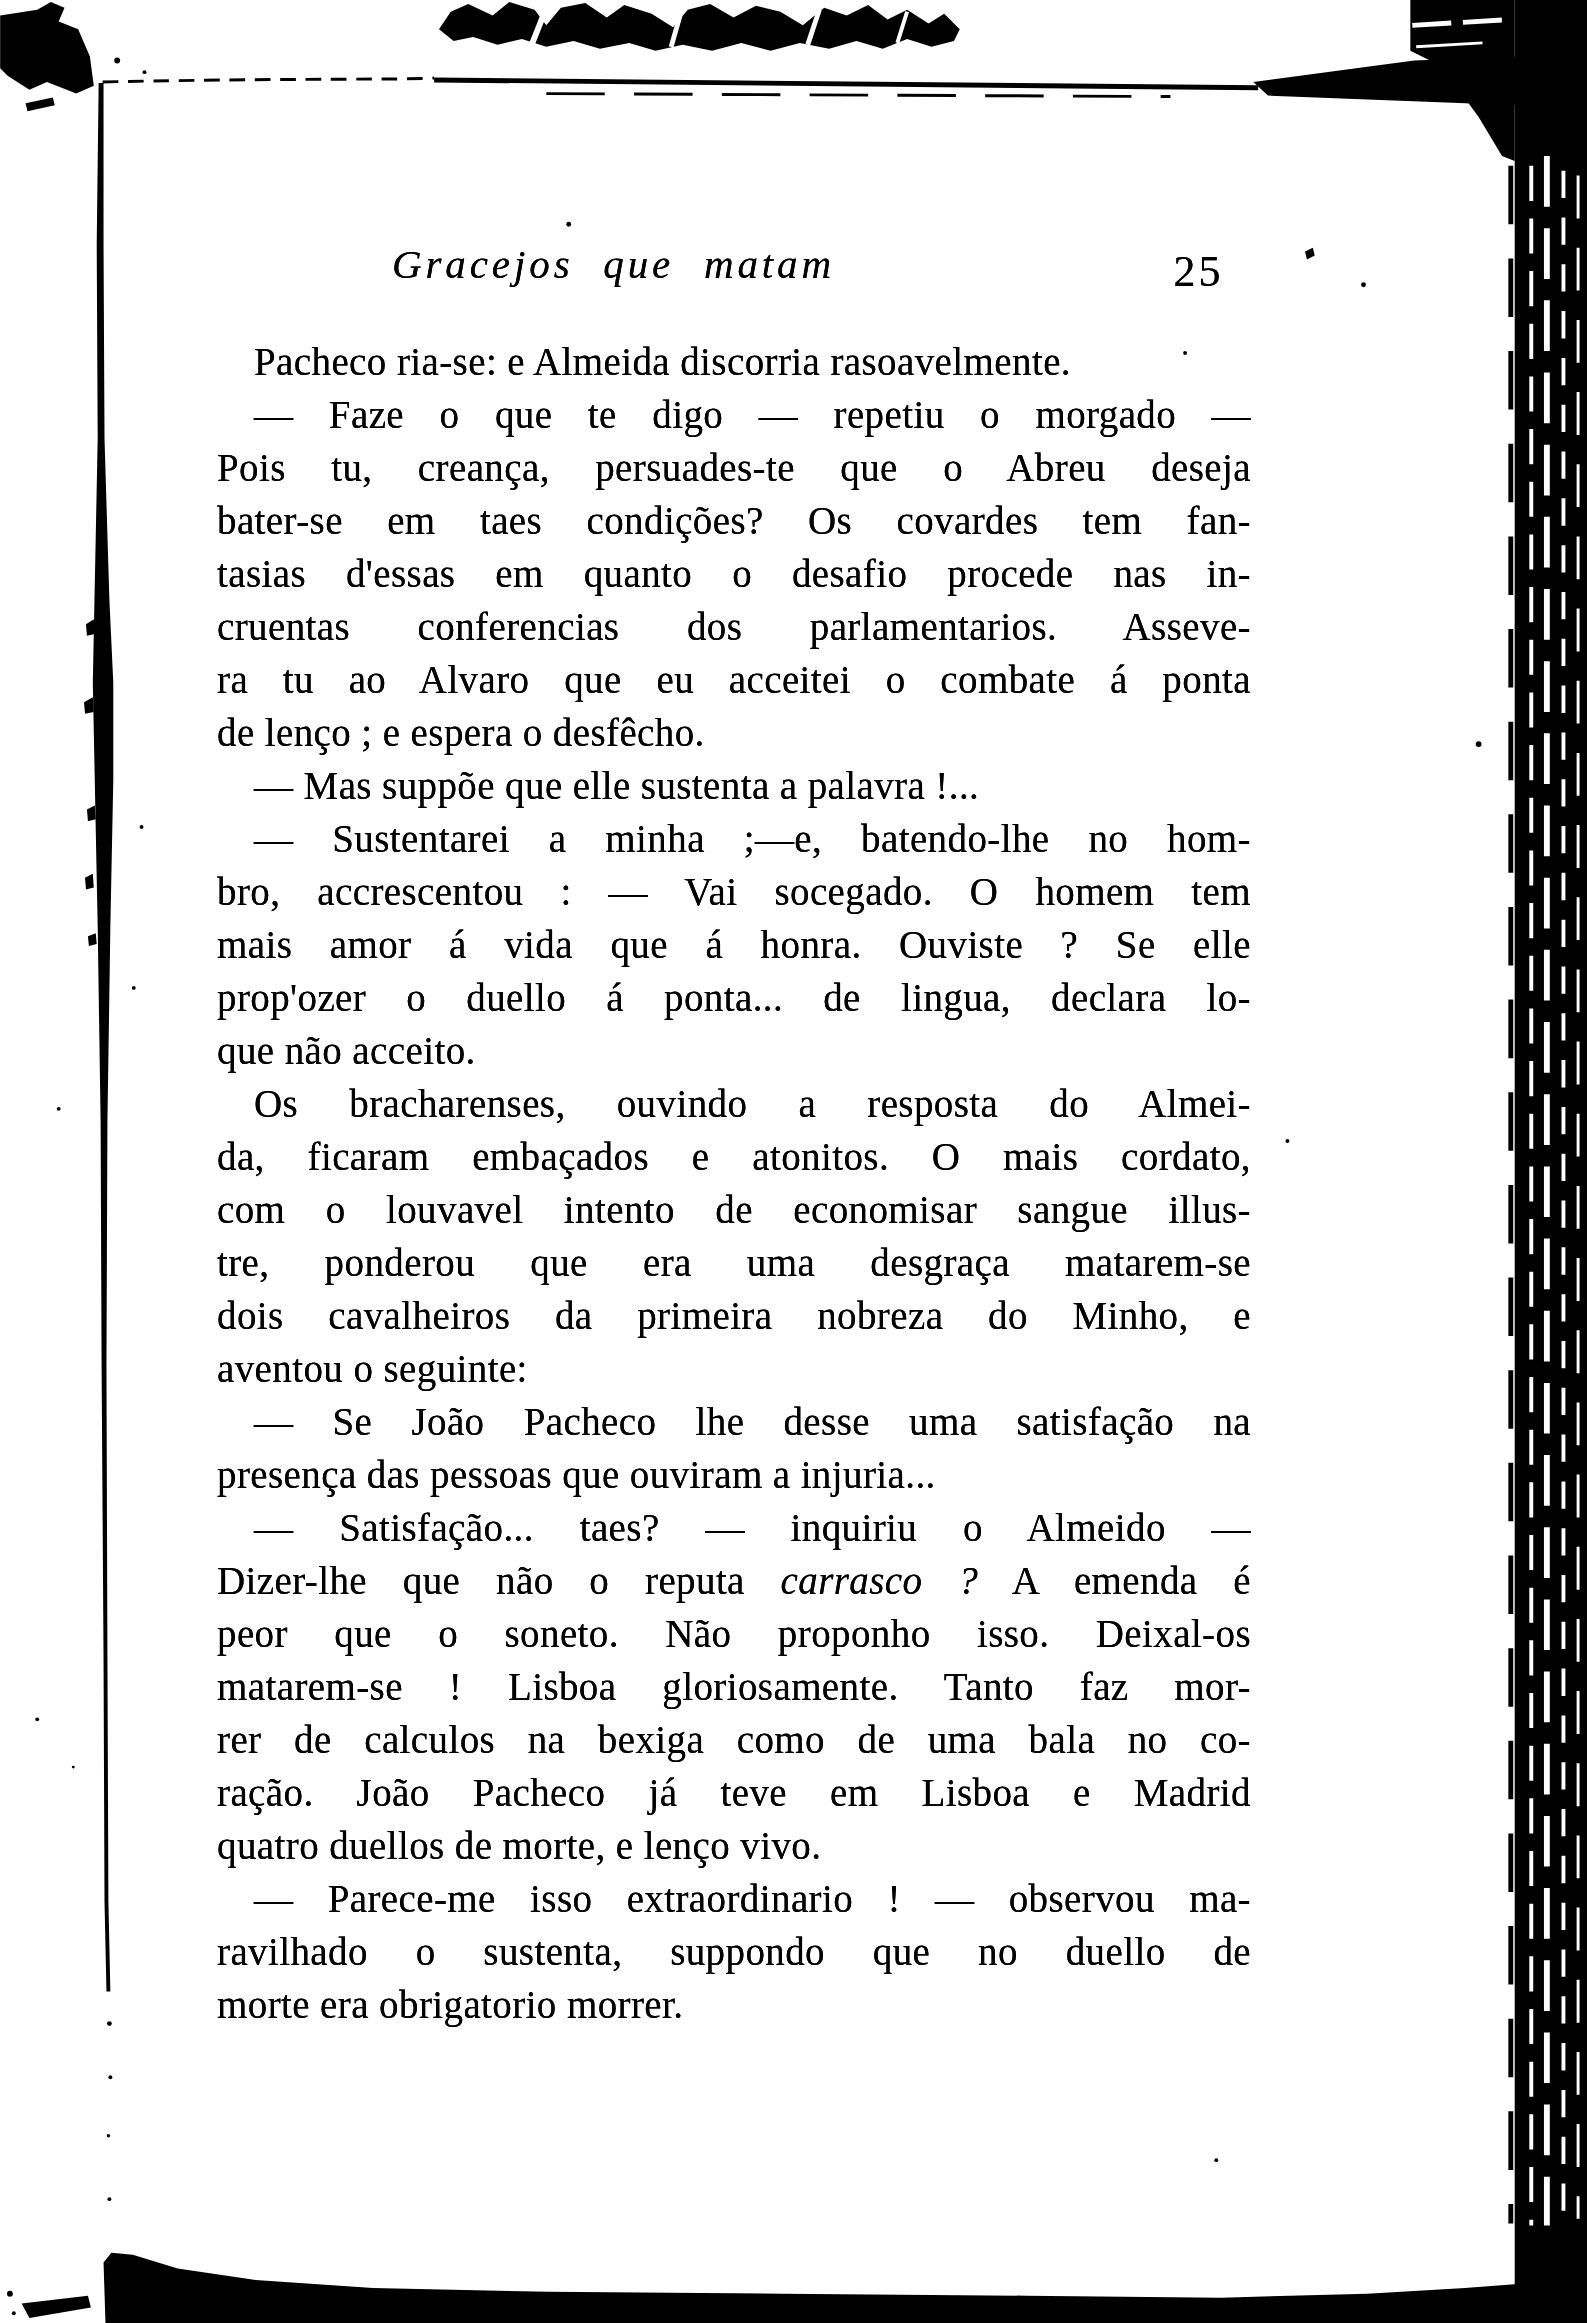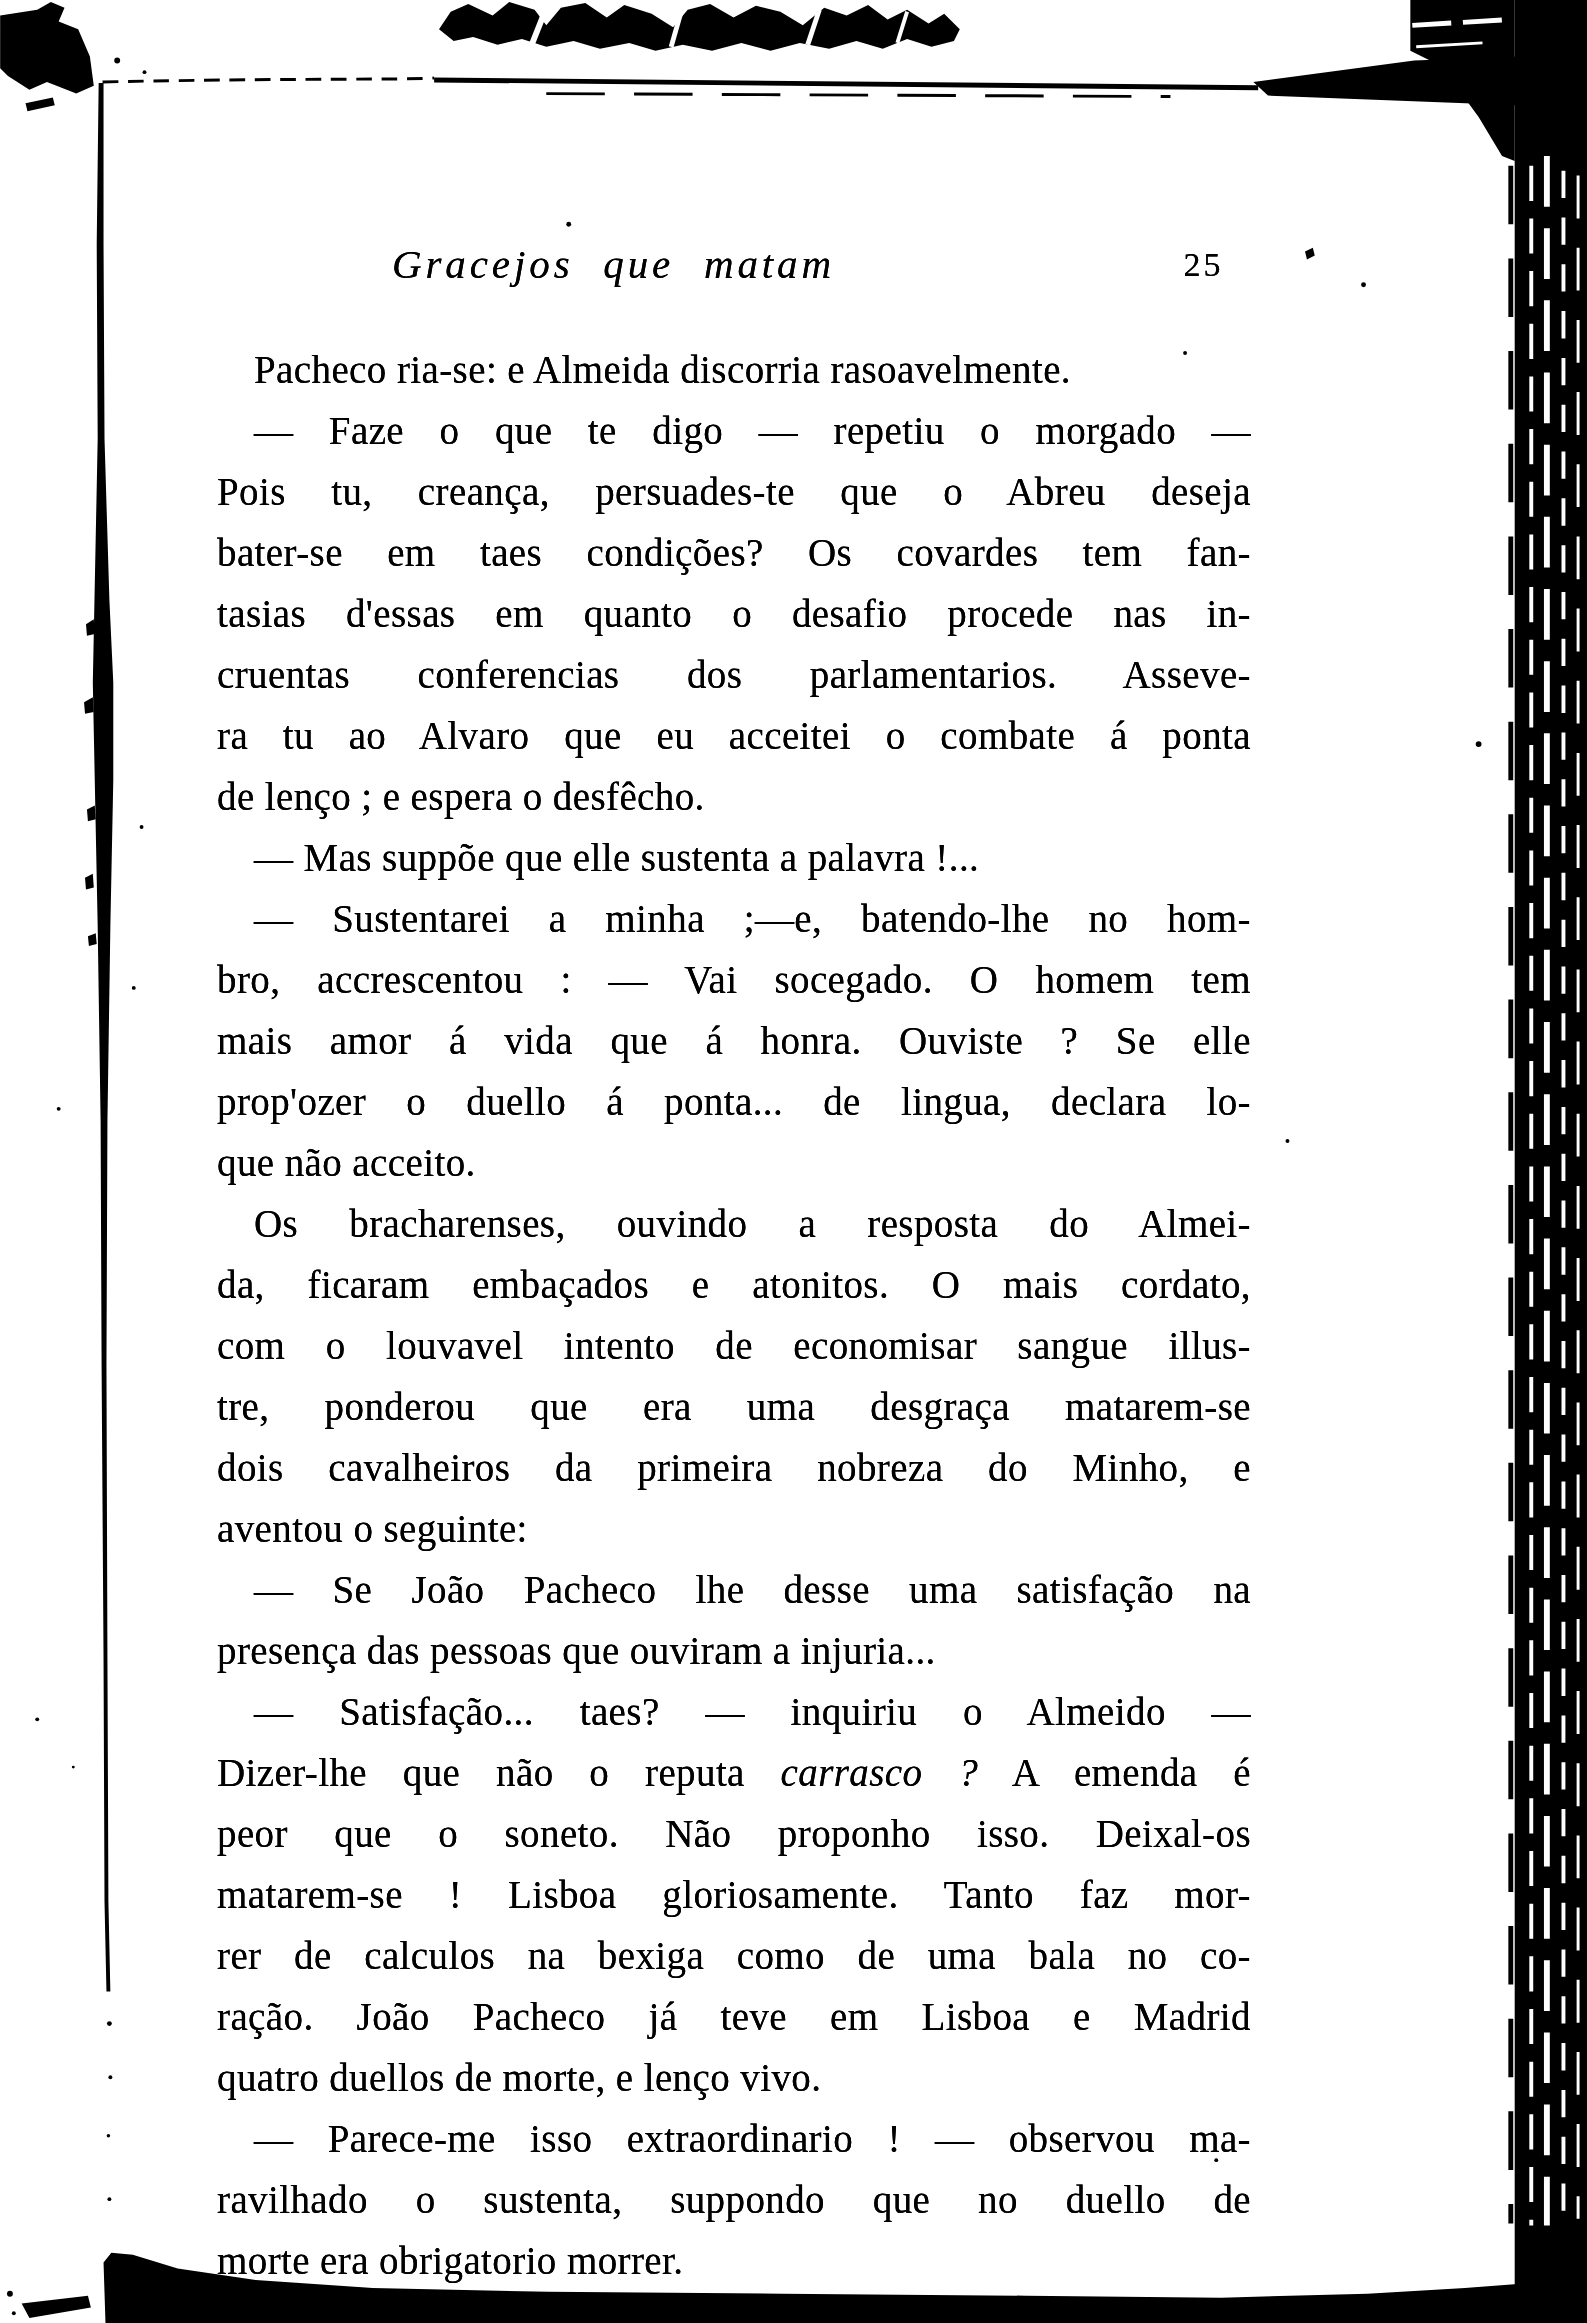"25" .page-number { font-size: 34px -> 44px }
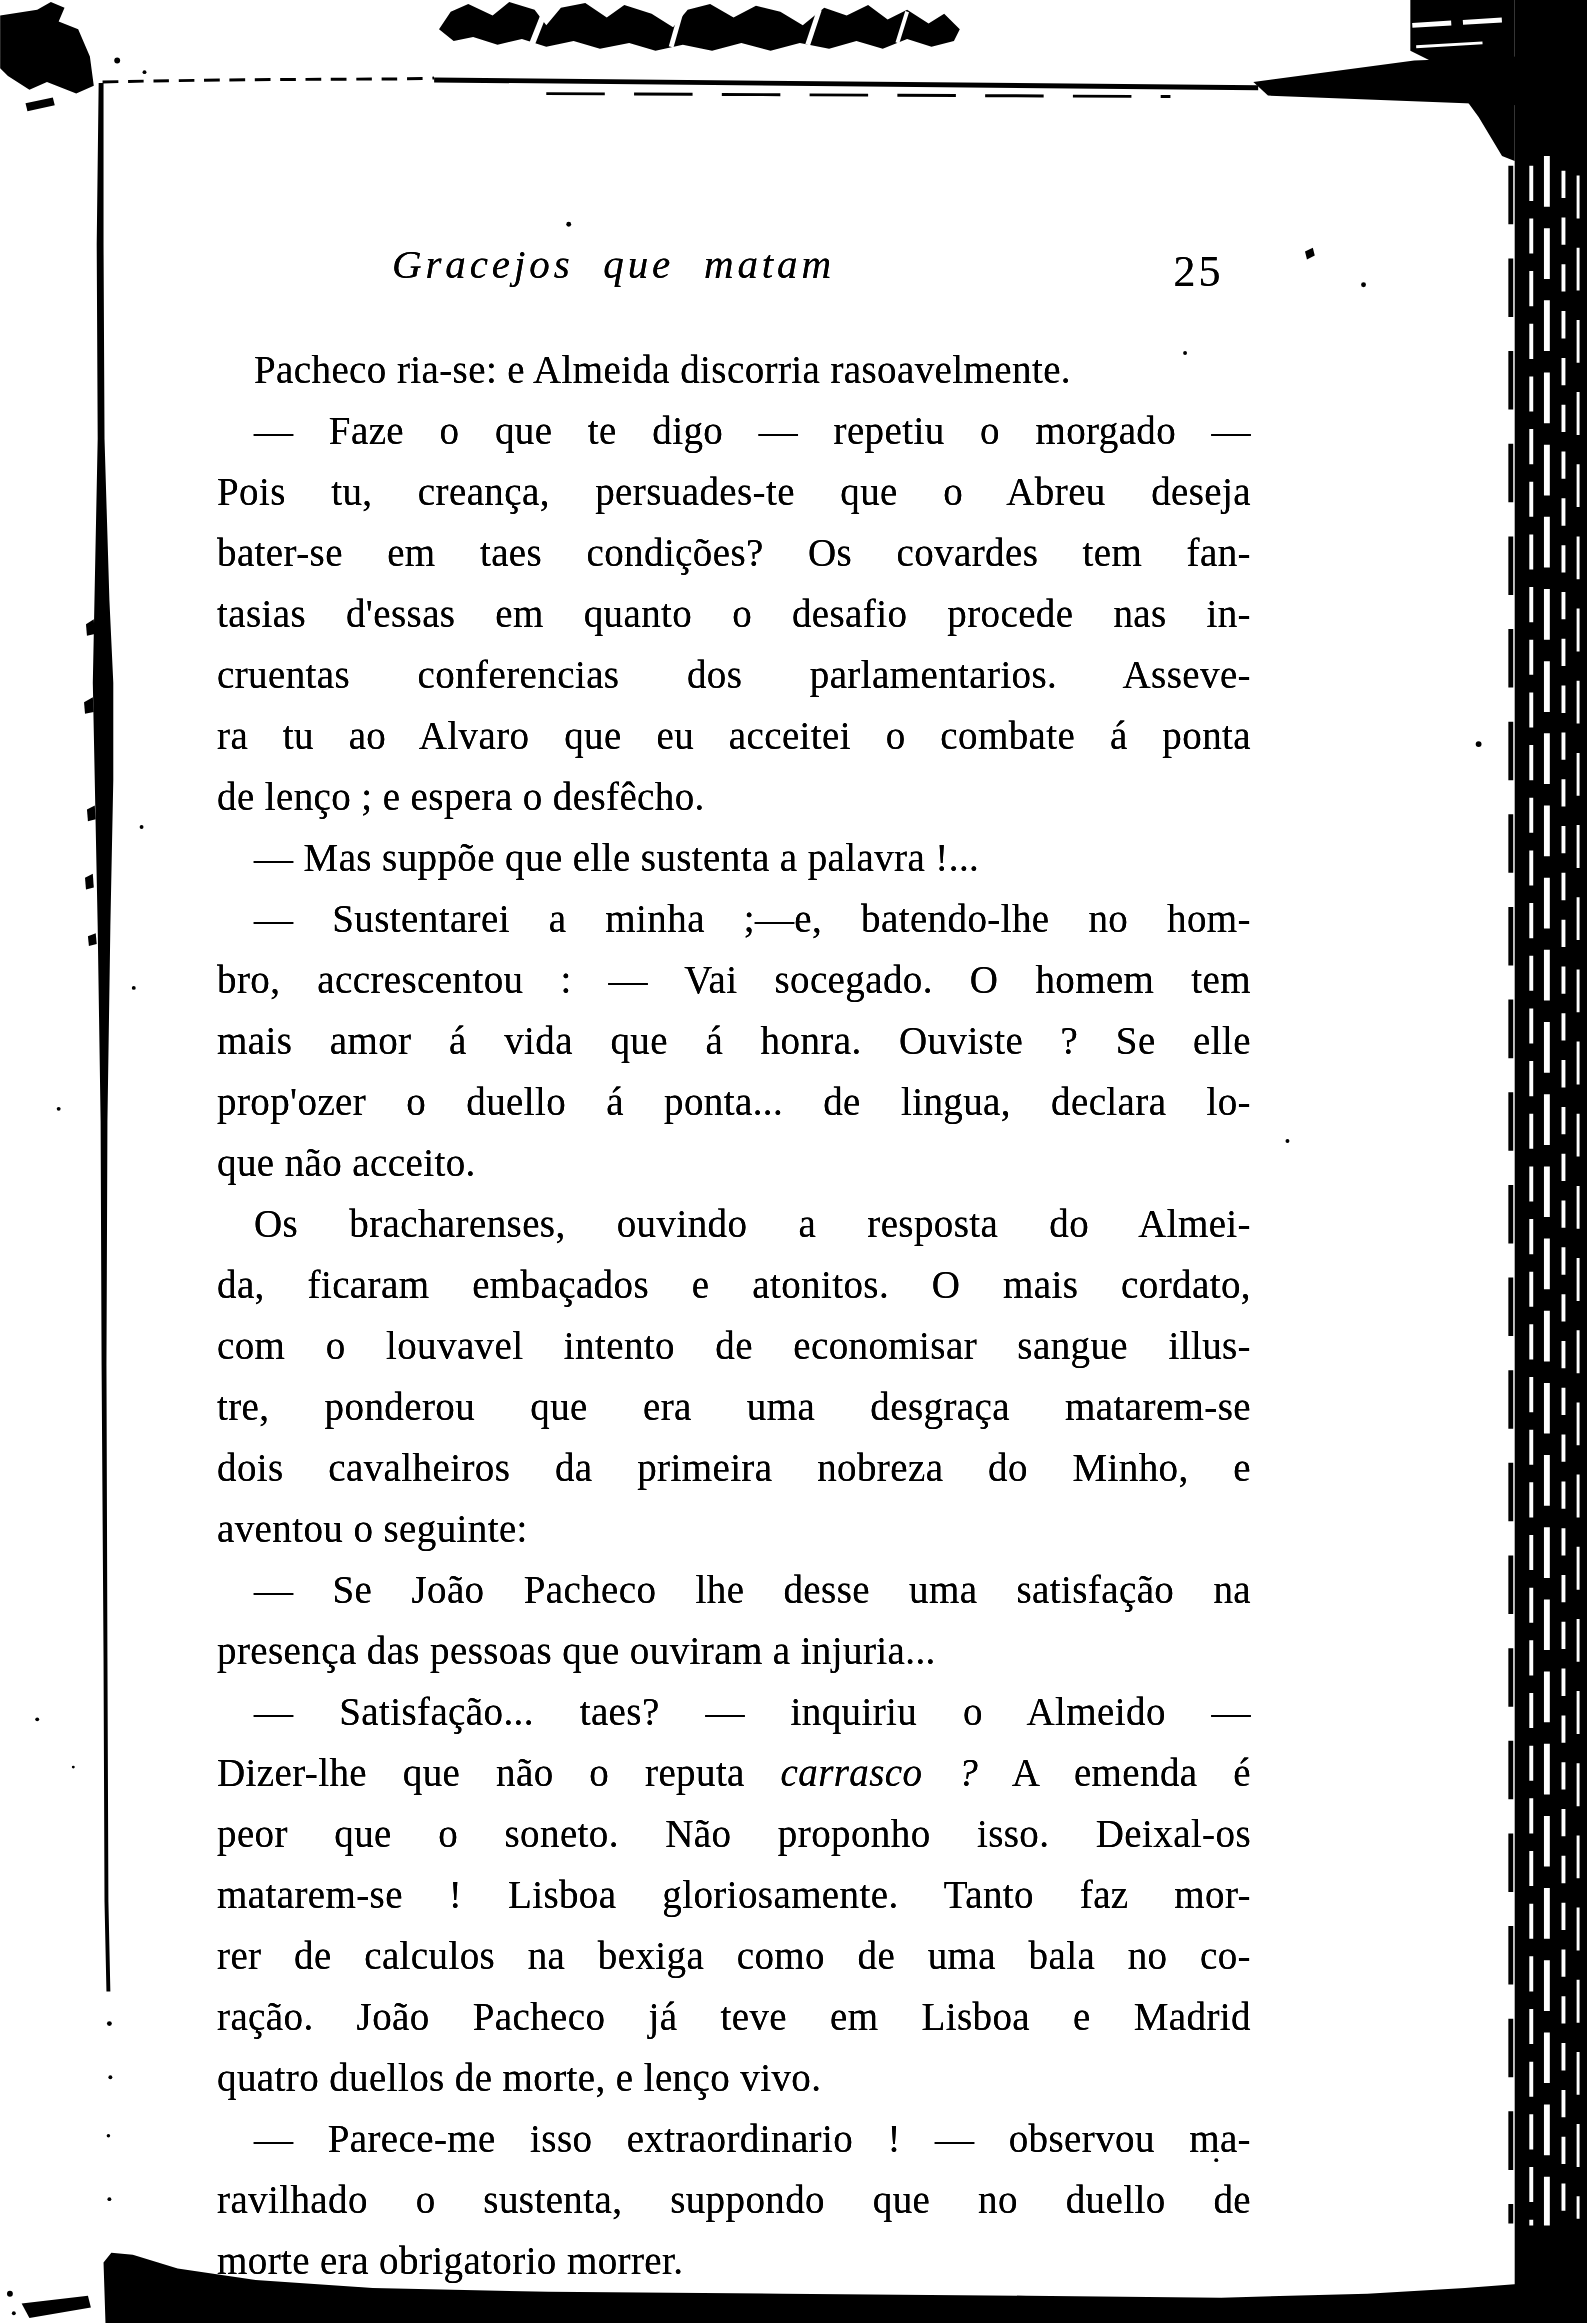"Pacheco ria-se: e Almeida discorria" .line { margin-top: 8px -> none }
